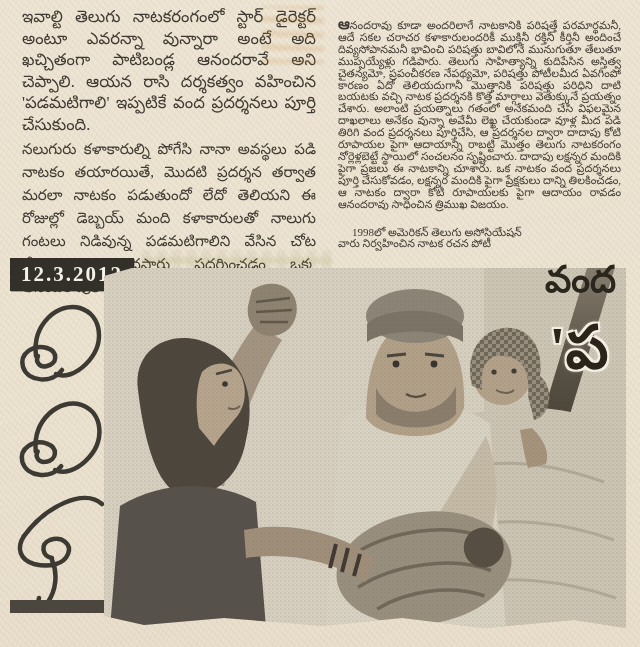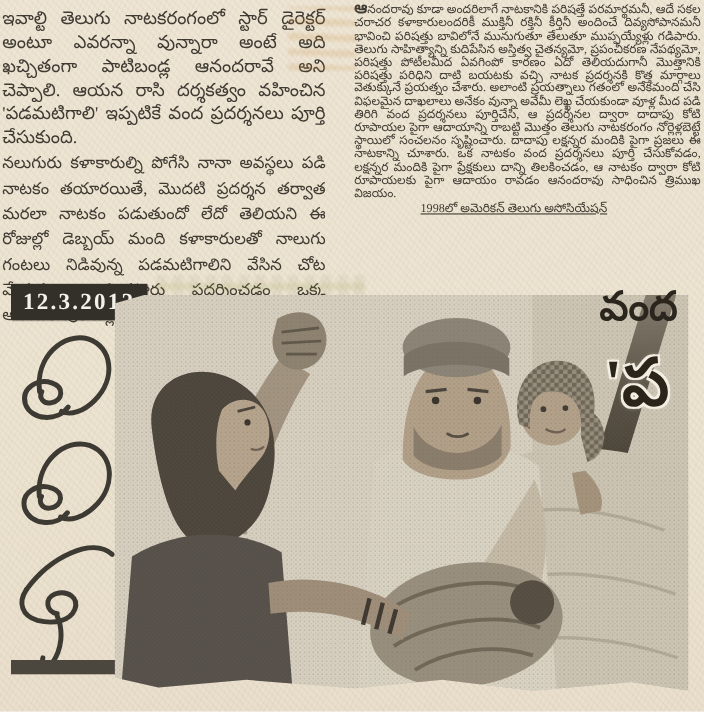"ఇవాల్టి తెలుగు నాటకరంగంలో స్టార్" .leftcol { left: 2px -> 22px }
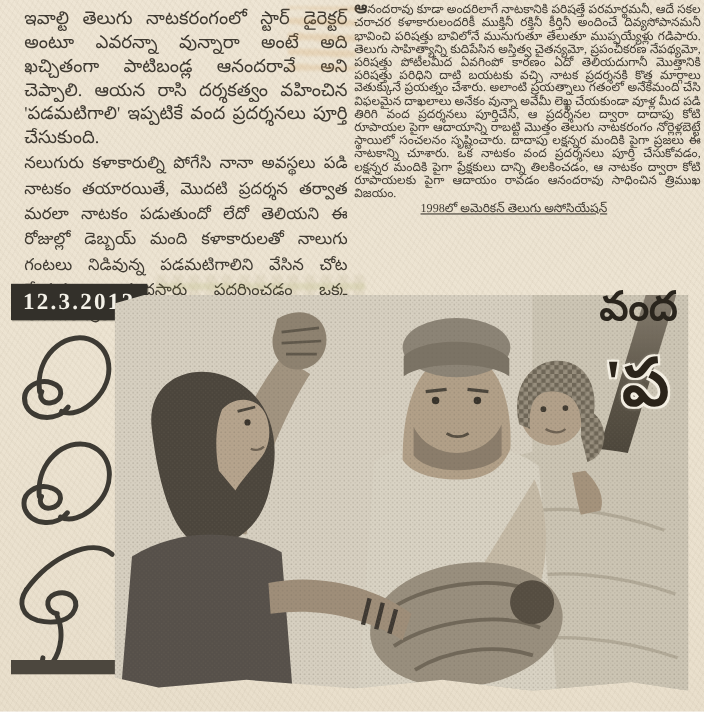"ఆనందరావు కూడా అందరిలాగే నాటకానికి" .rightcol p { margin: 0 -> 16px }
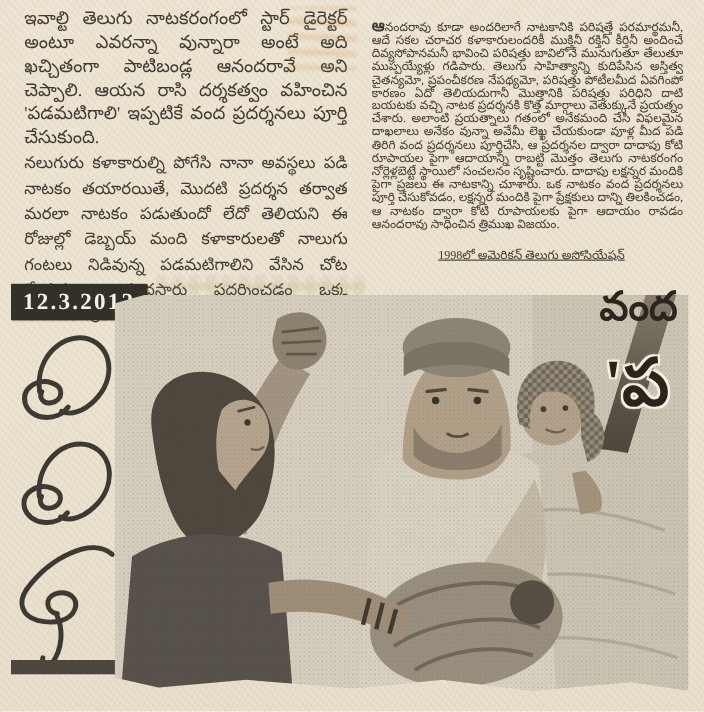"1998లో అమెరికన్ తెలుగు అసోసియేషన్" .rc3 { text-align: right -> left; text-decoration: underline -> none }
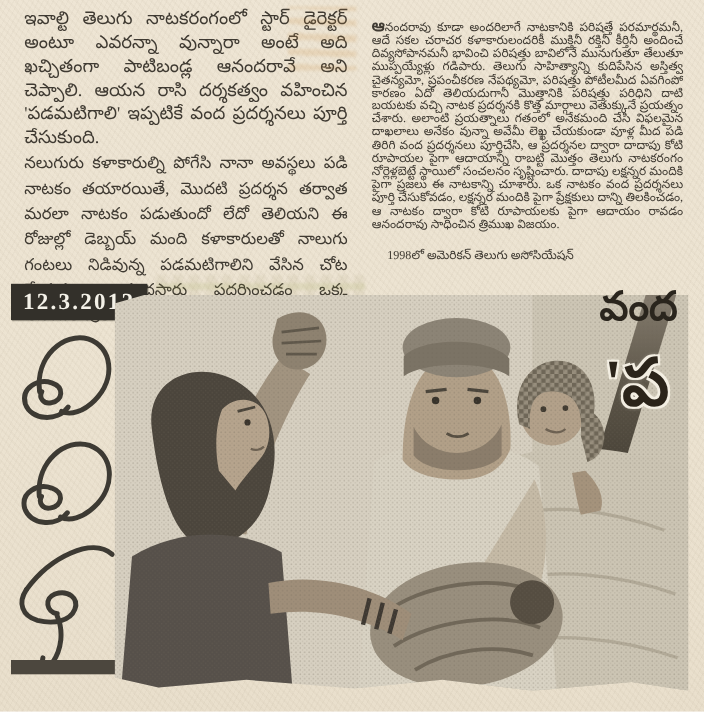"వారు నిర్వహించిన నాటక రచన పోటీ" span.l2 { html: none -> <span>వారు నిర్వహించిన నాటక రచన పోటీ</span> }
